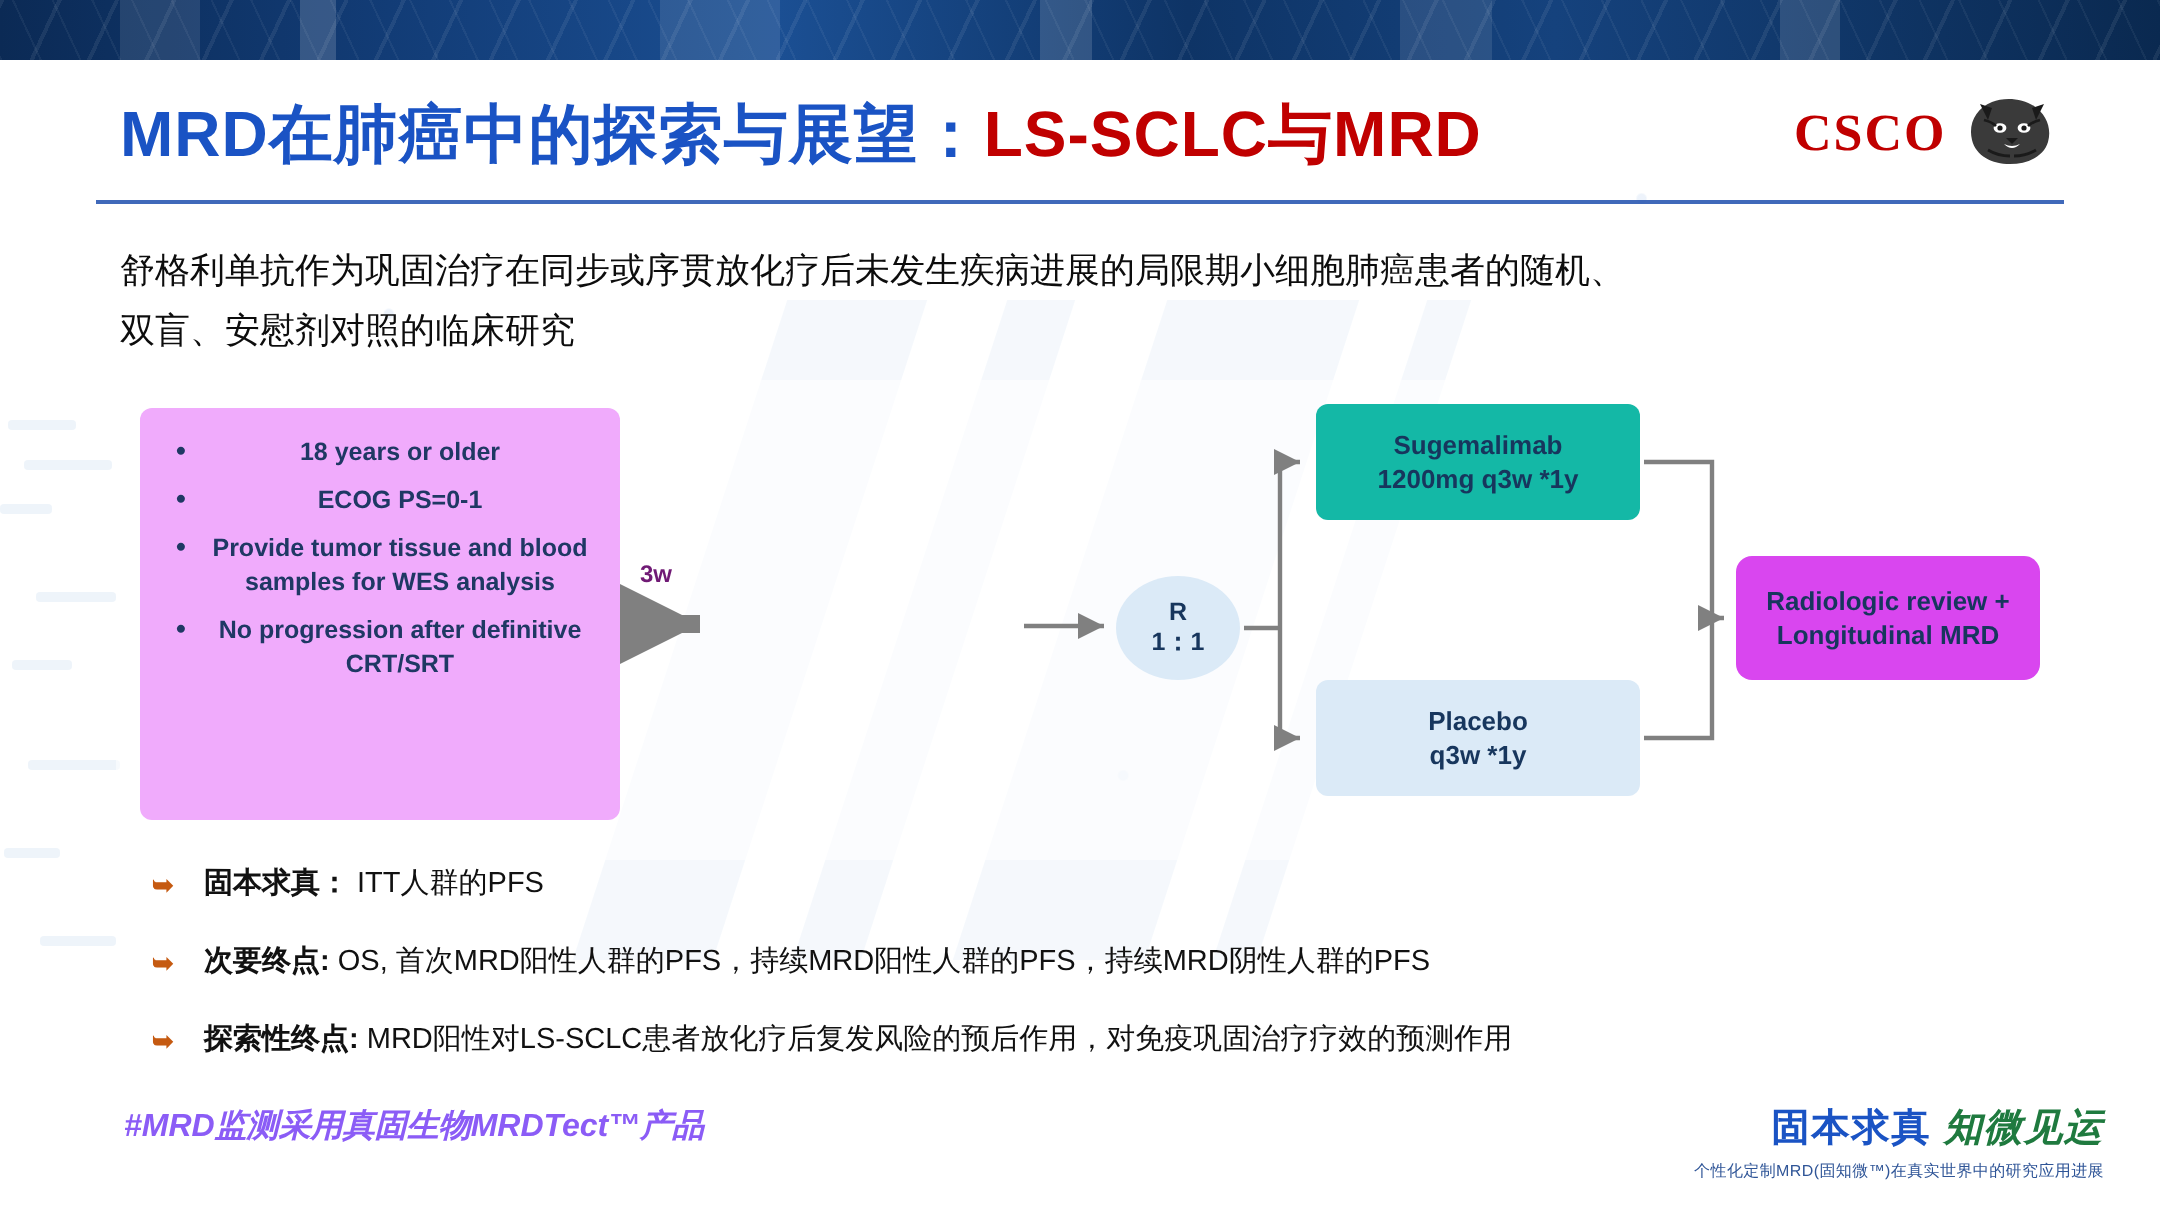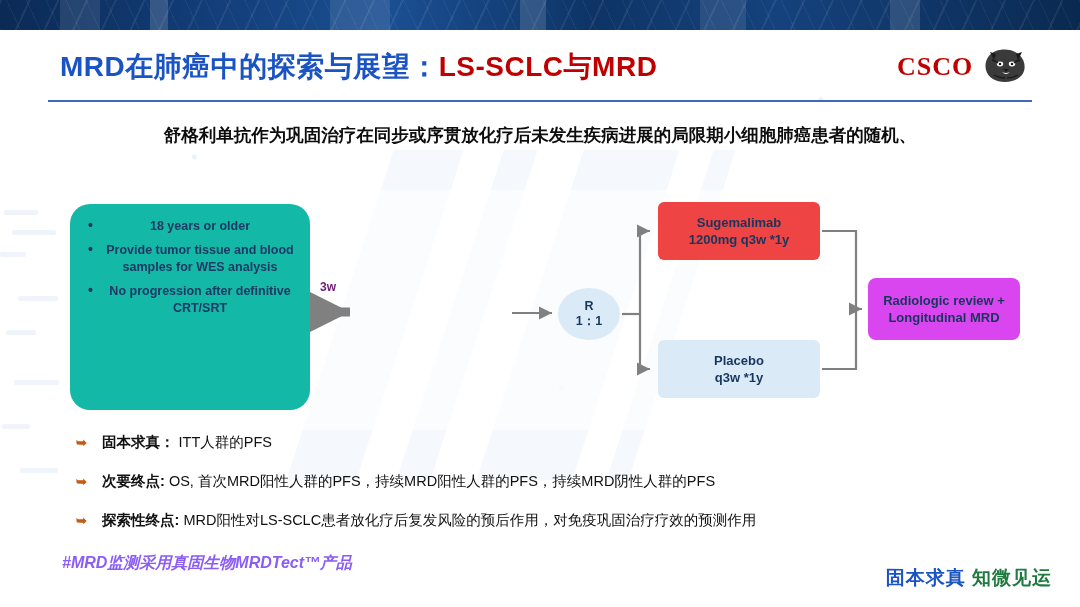"MRD在肺癌中的探索与展望：LS-SCLC与MRD" .title { font-size: 28px -> 32px }
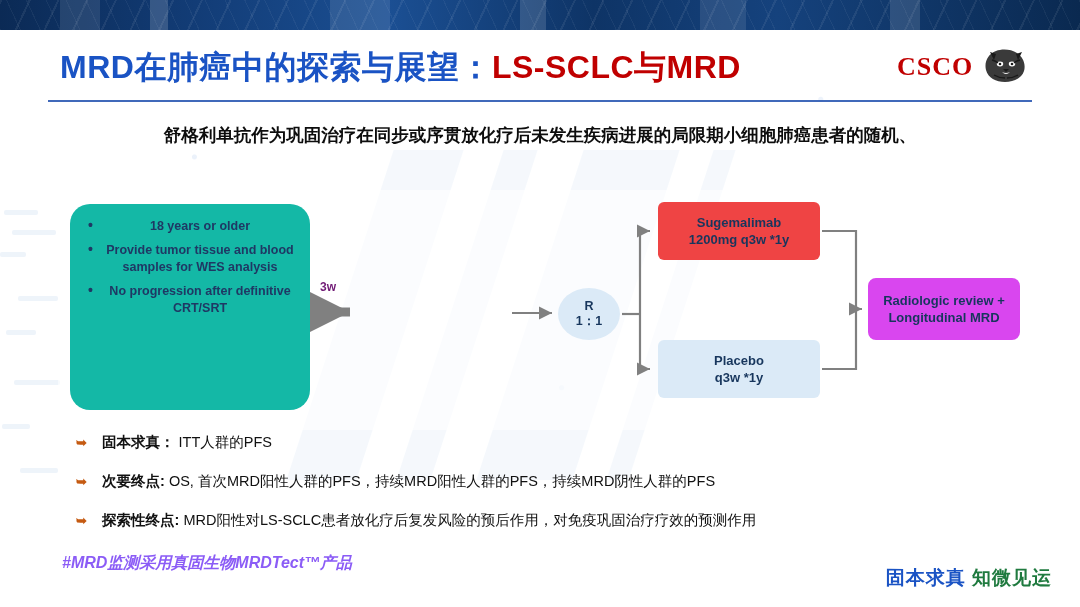"舒格利单抗作为巩固治疗在同步或序贯放化疗后未发生疾病进展的局限期小细胞肺癌患者的" .subtitle { font-weight: bold -> normal; text-align: center -> left }
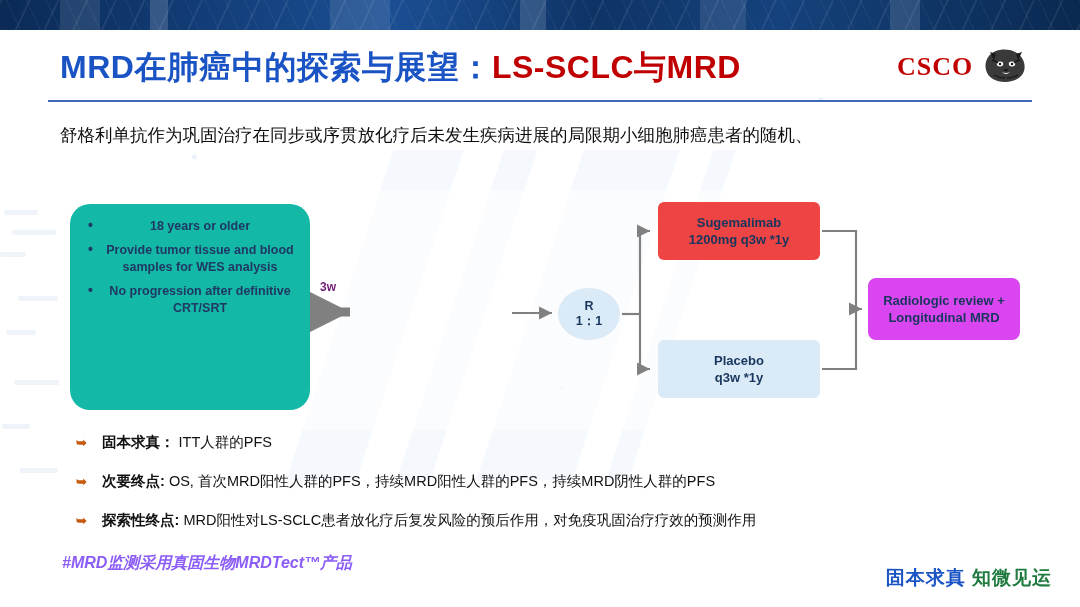"双盲、安慰剂对照的临床研究" div { html: none -> <div>双盲、安慰剂对照的临床研究</div> }
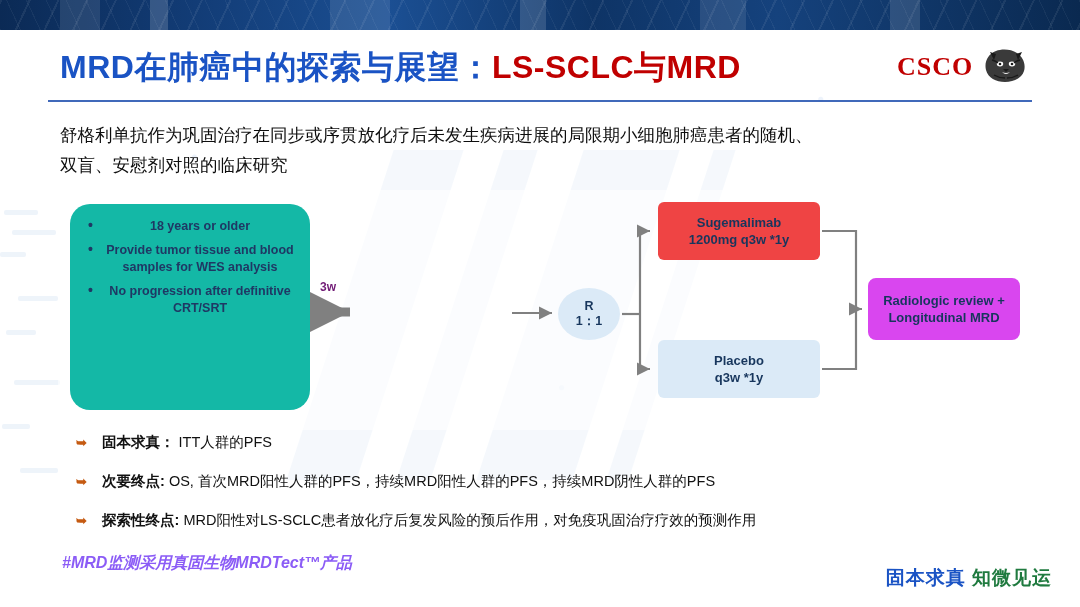"18 years or older" .elig { background: #14b8a6 -> #f0abfc; border-radius: 20px -> 6px }
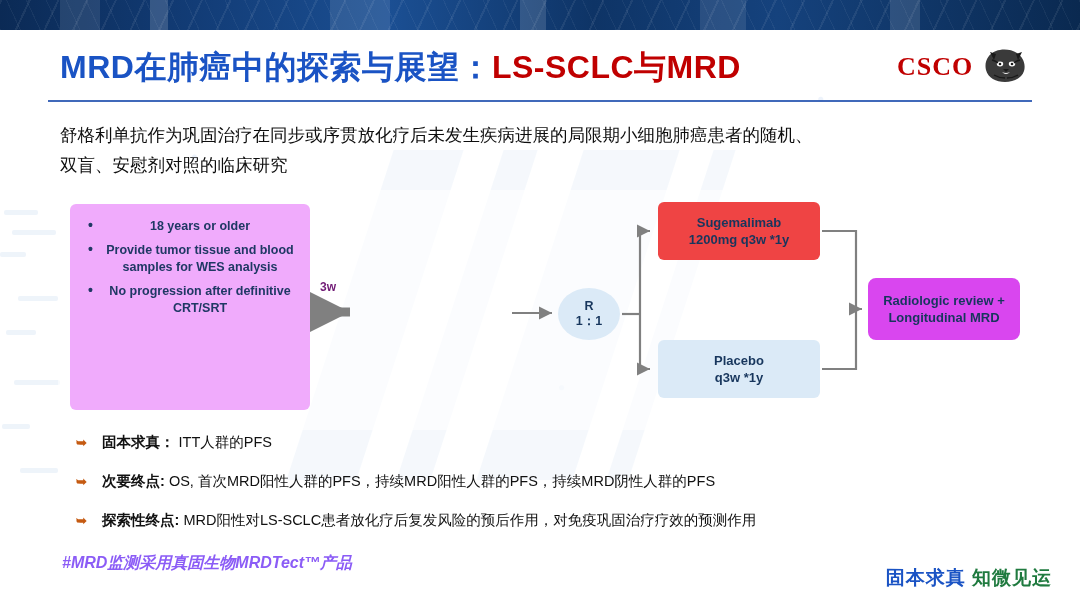"Sugemalimab" .sug { background: #ef4444 -> #14b8a6 }
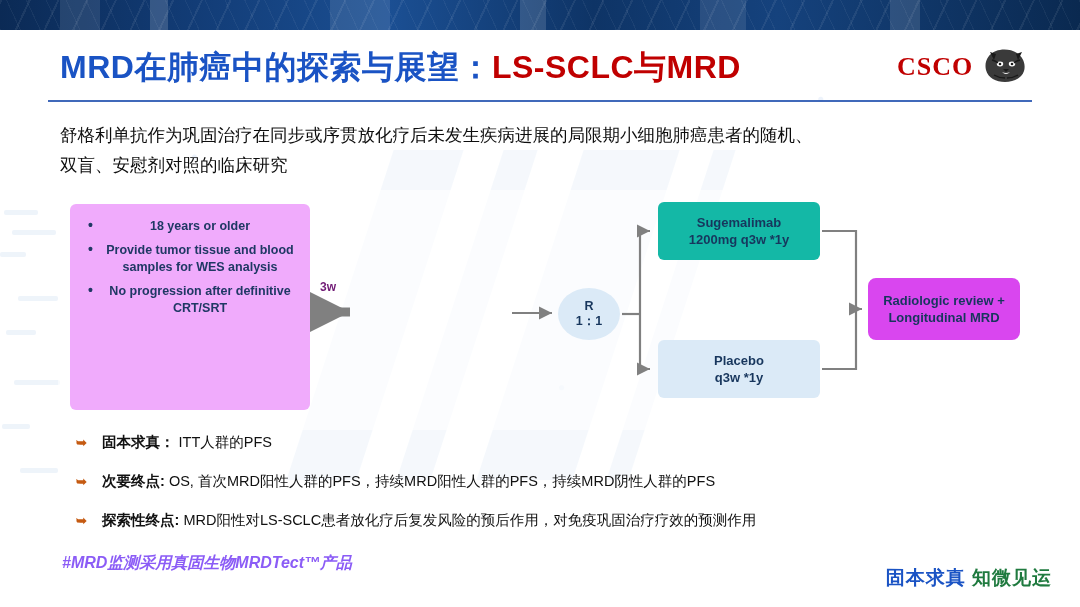"ECOG PS=0-1" li { html: none -> <li>ECOG PS=0-1</li> }
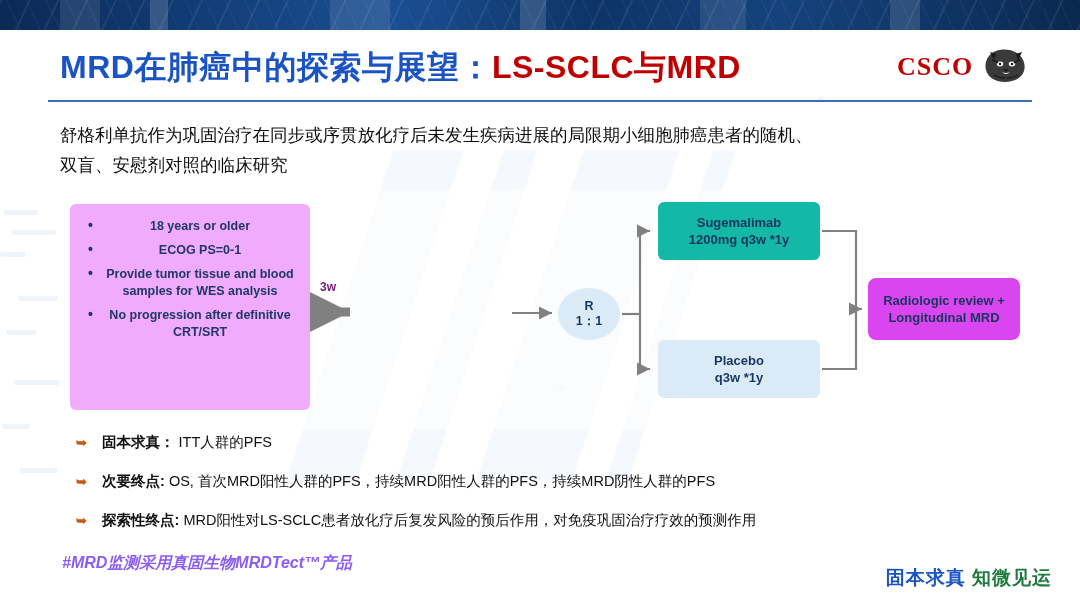"知微见运" .brand .b1 .g { font-style: none -> italic }
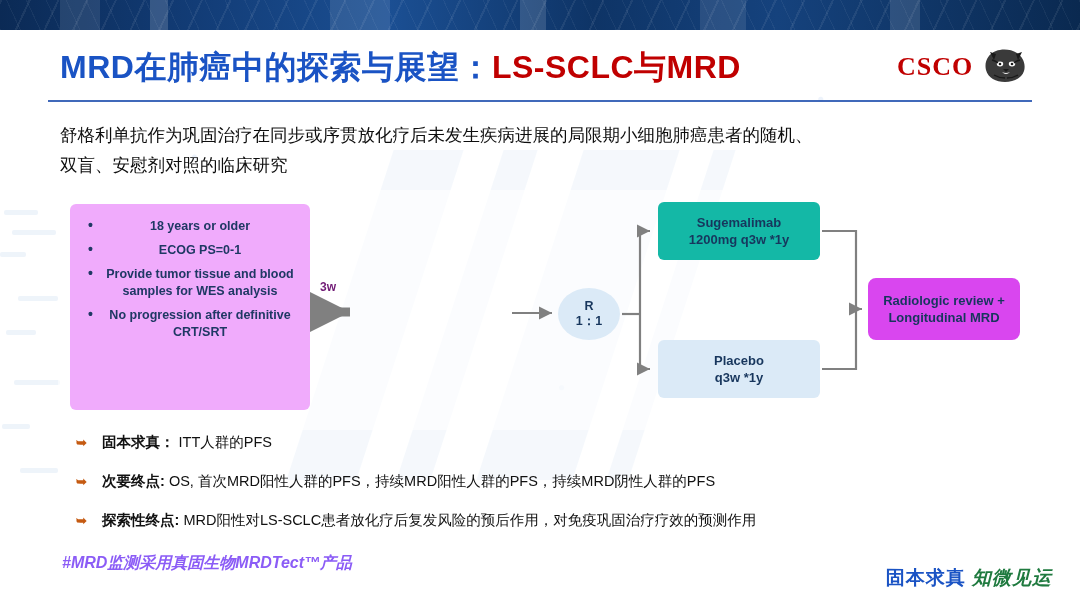"个性化定制MRD(固知微™)在真实世界中的研究应用进展" div.b2 { html: none -> <div>个性化定制MRD(固知微™)在真实世界中的研究应用进展</div> }
